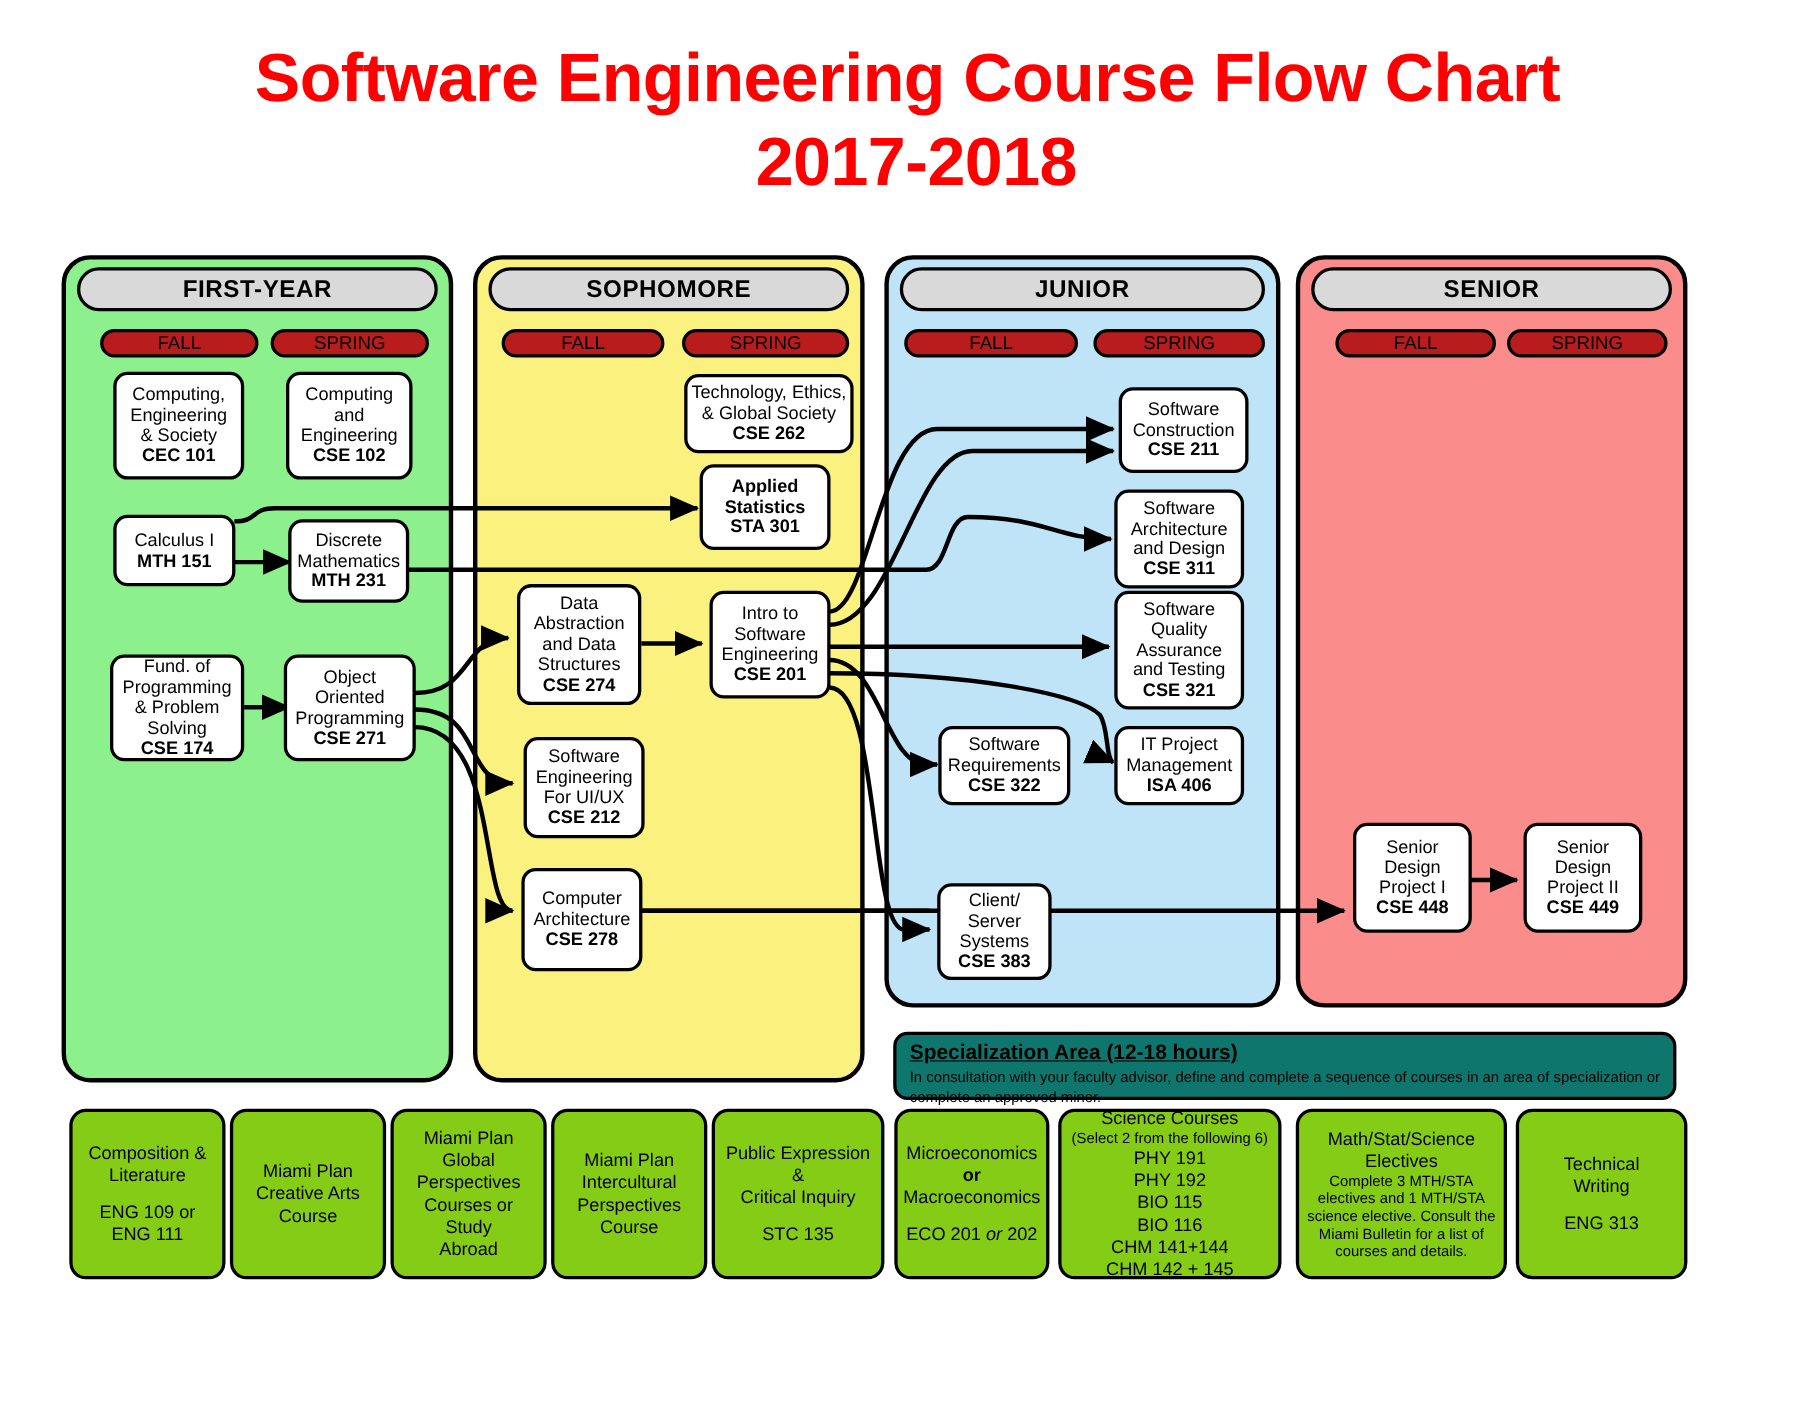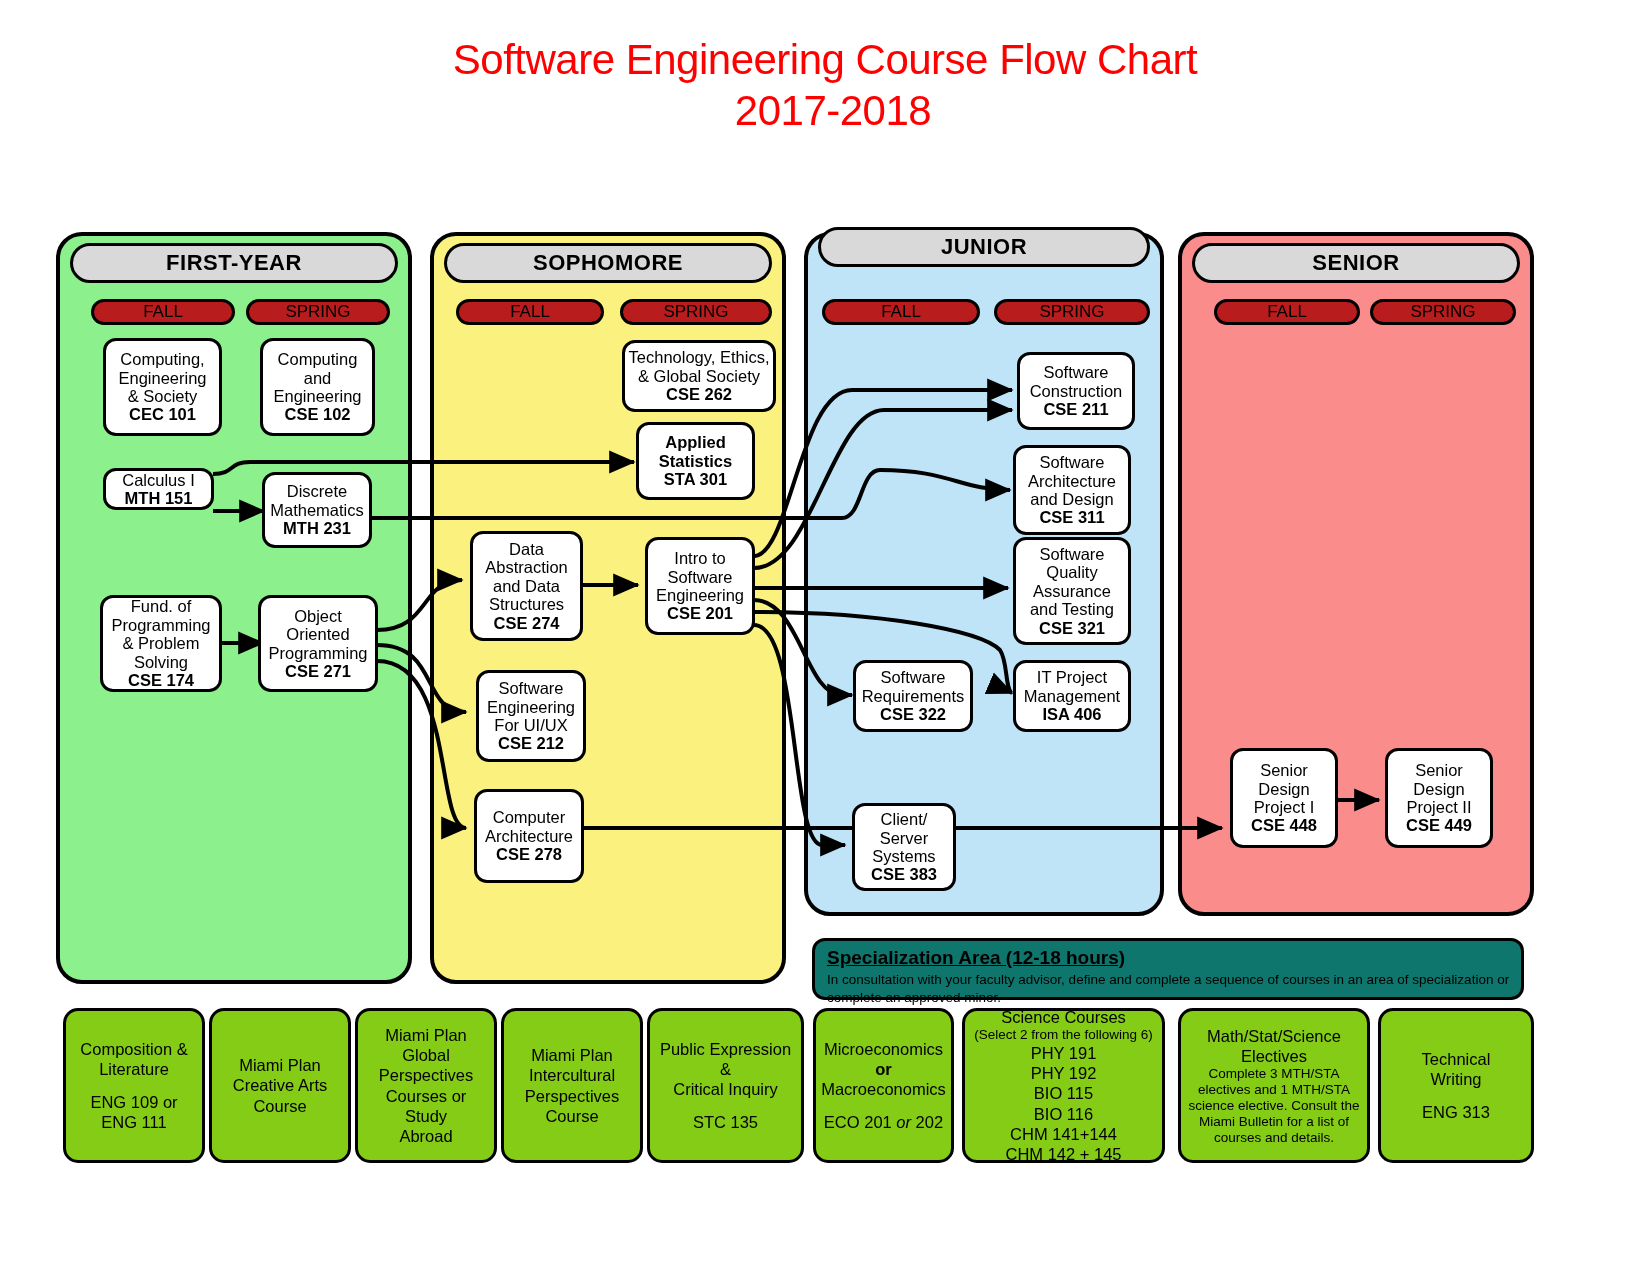"Software Engineering Course Flow Chart" #title-block { font-size: 42px -> 62px; font-weight: normal -> bold }
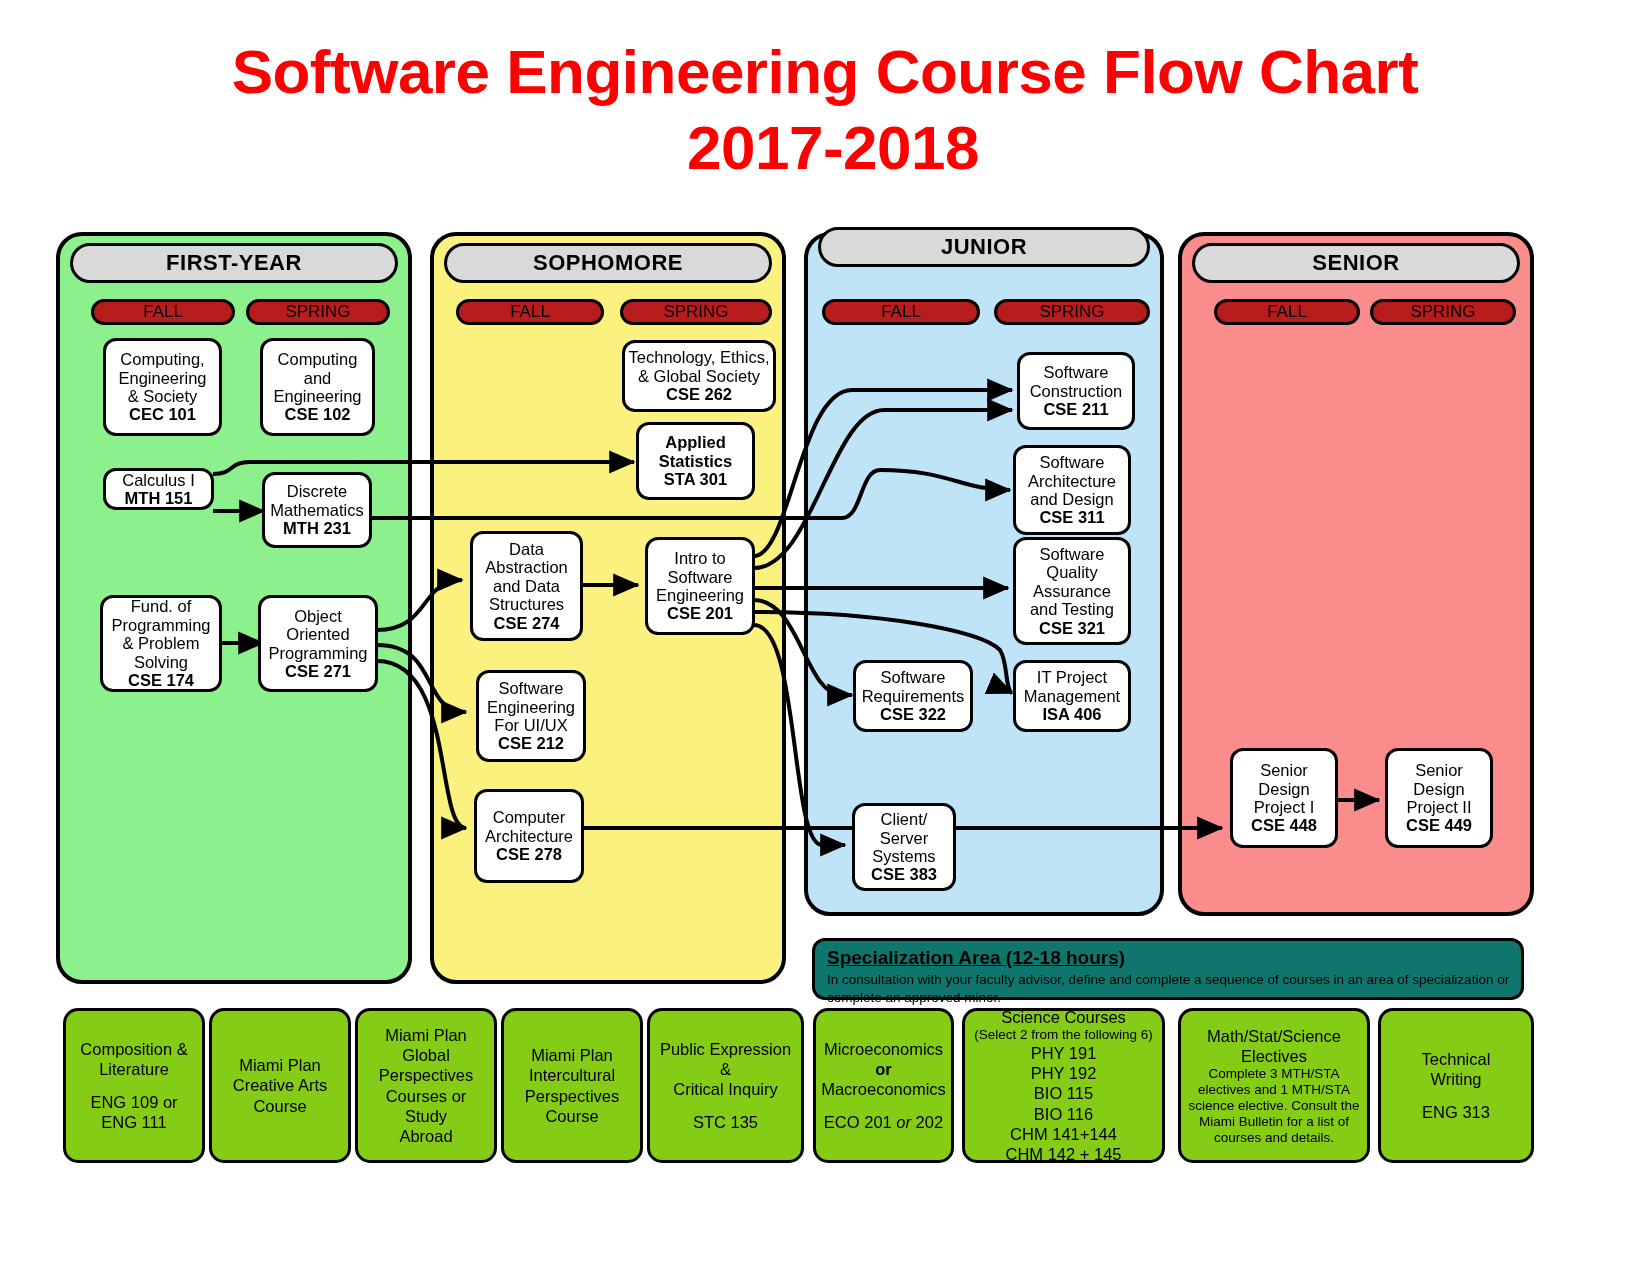"JUNIOR" div.year-header { top: 227px -> 243px }
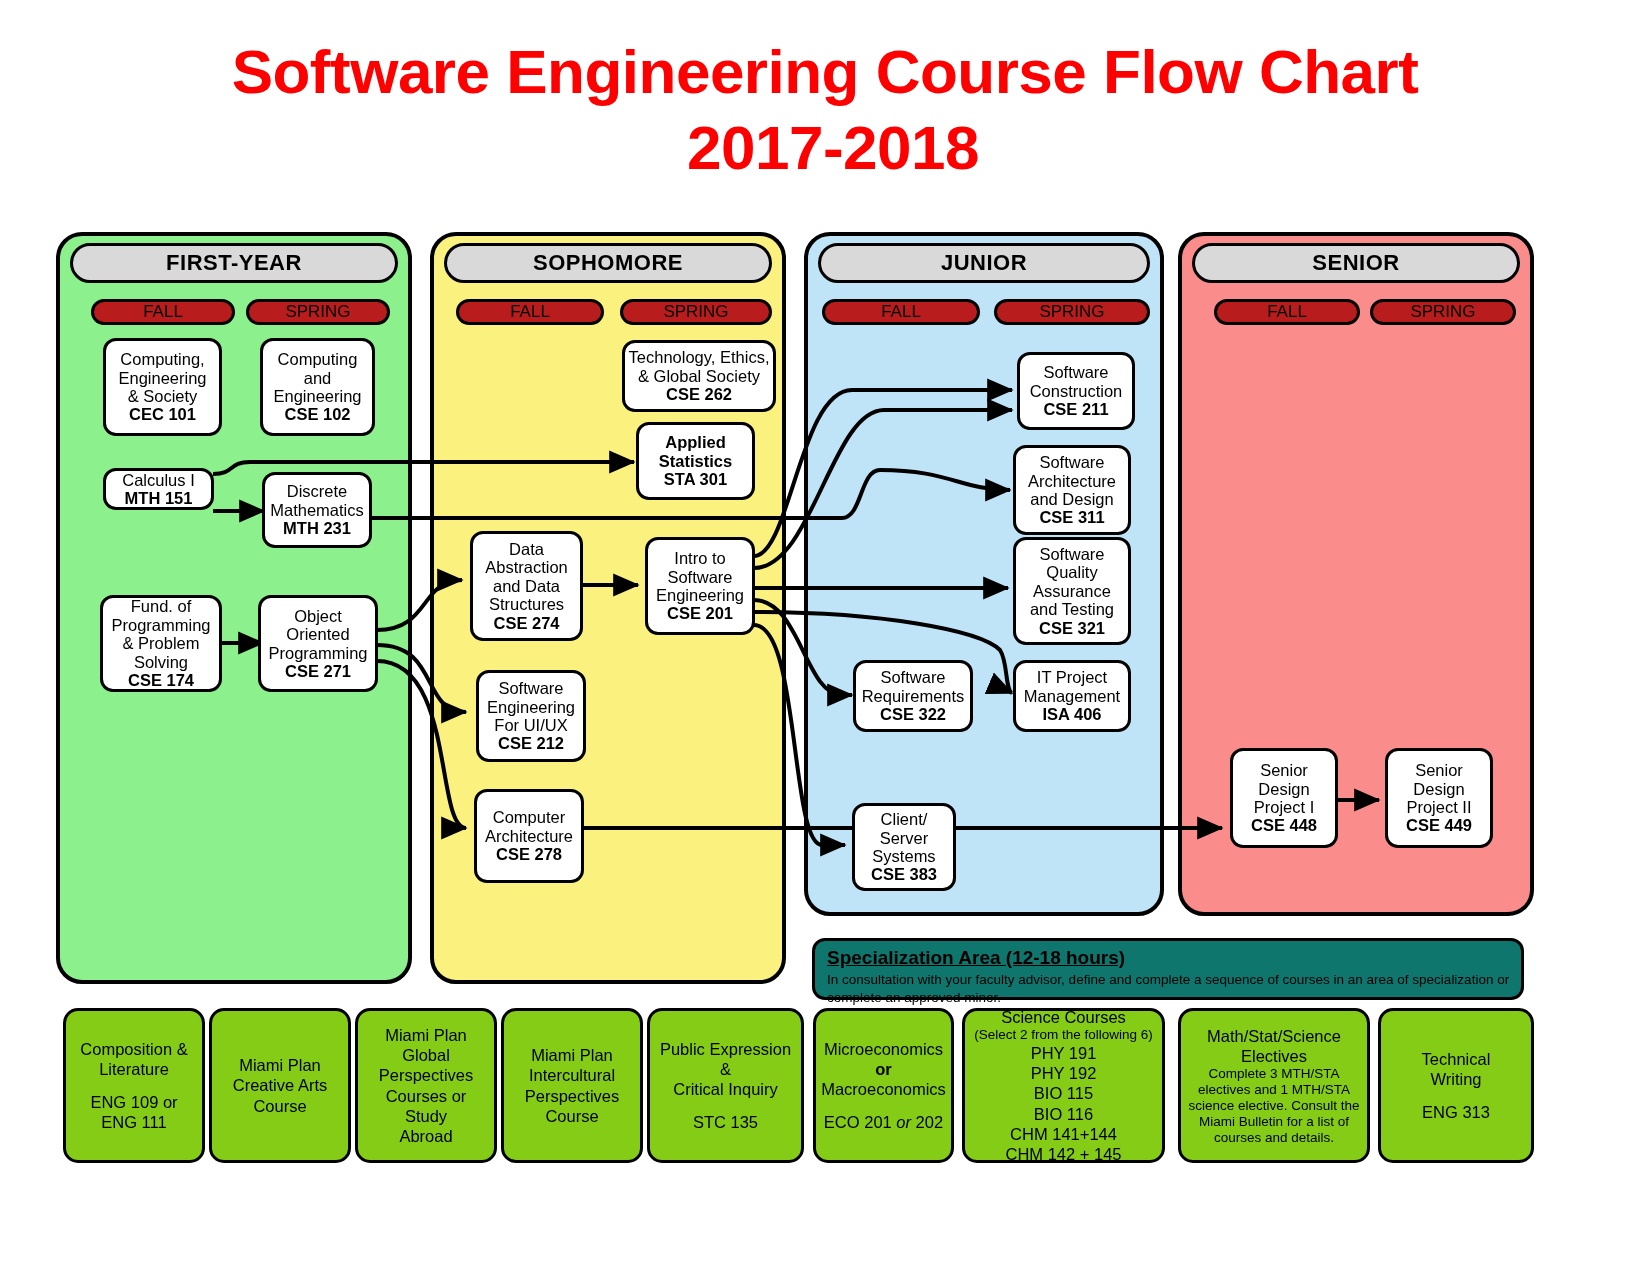"Calculus I" div.course { height: 42px -> 65px }
